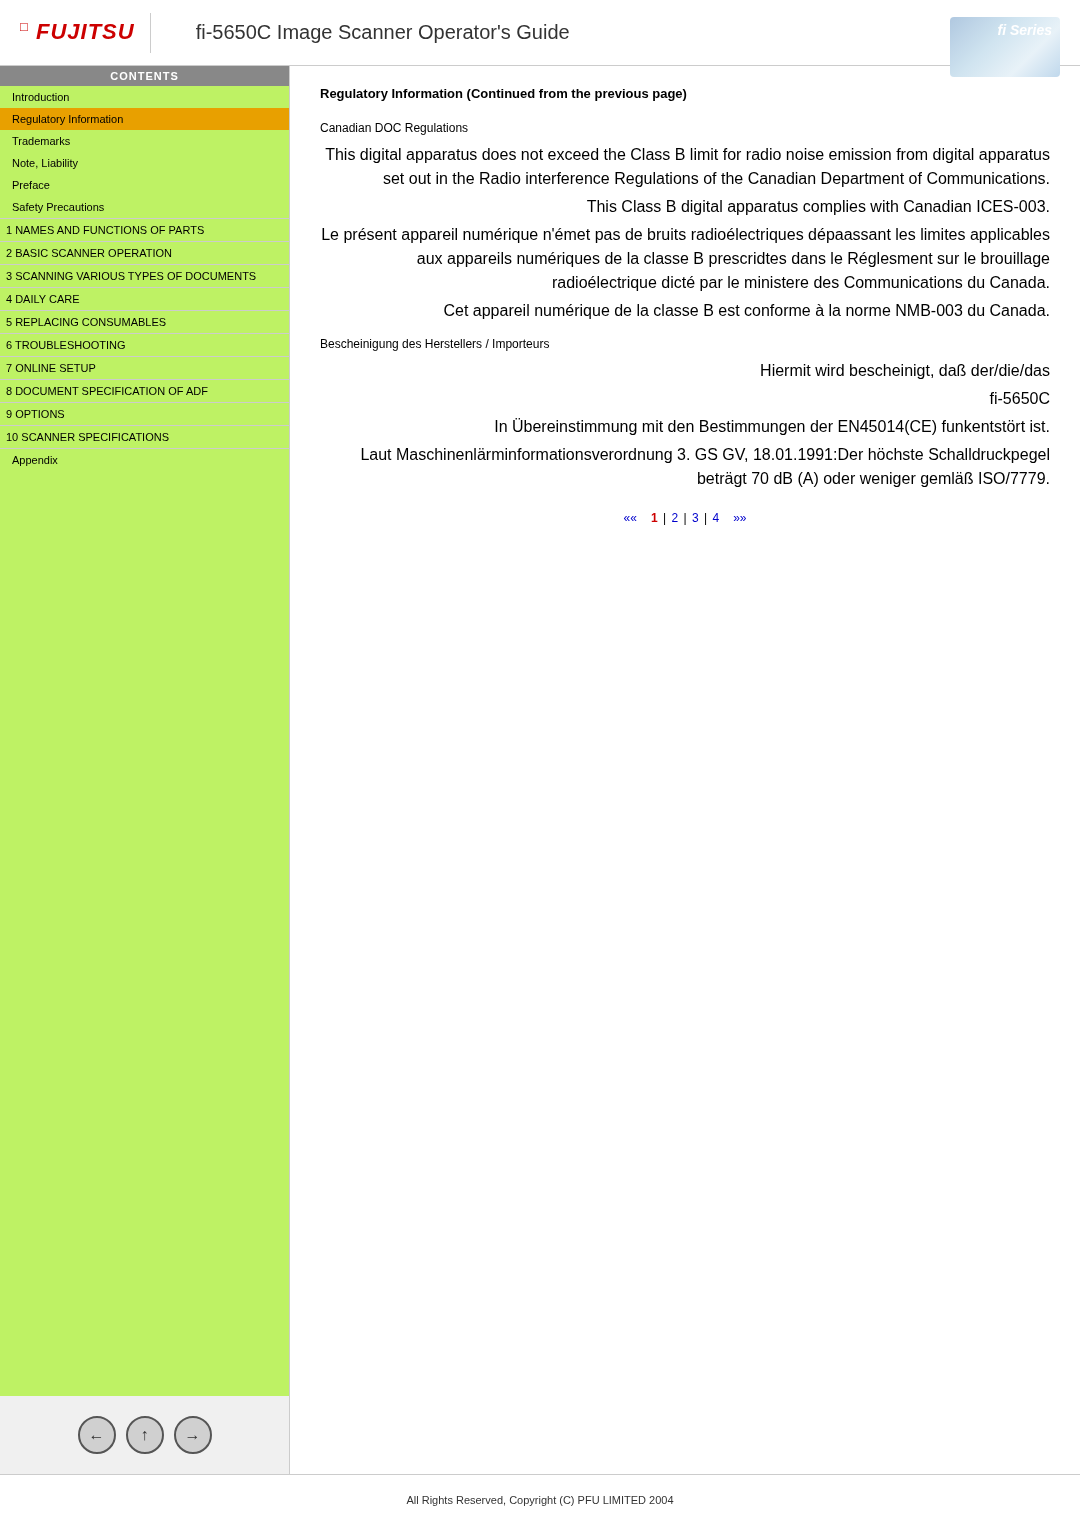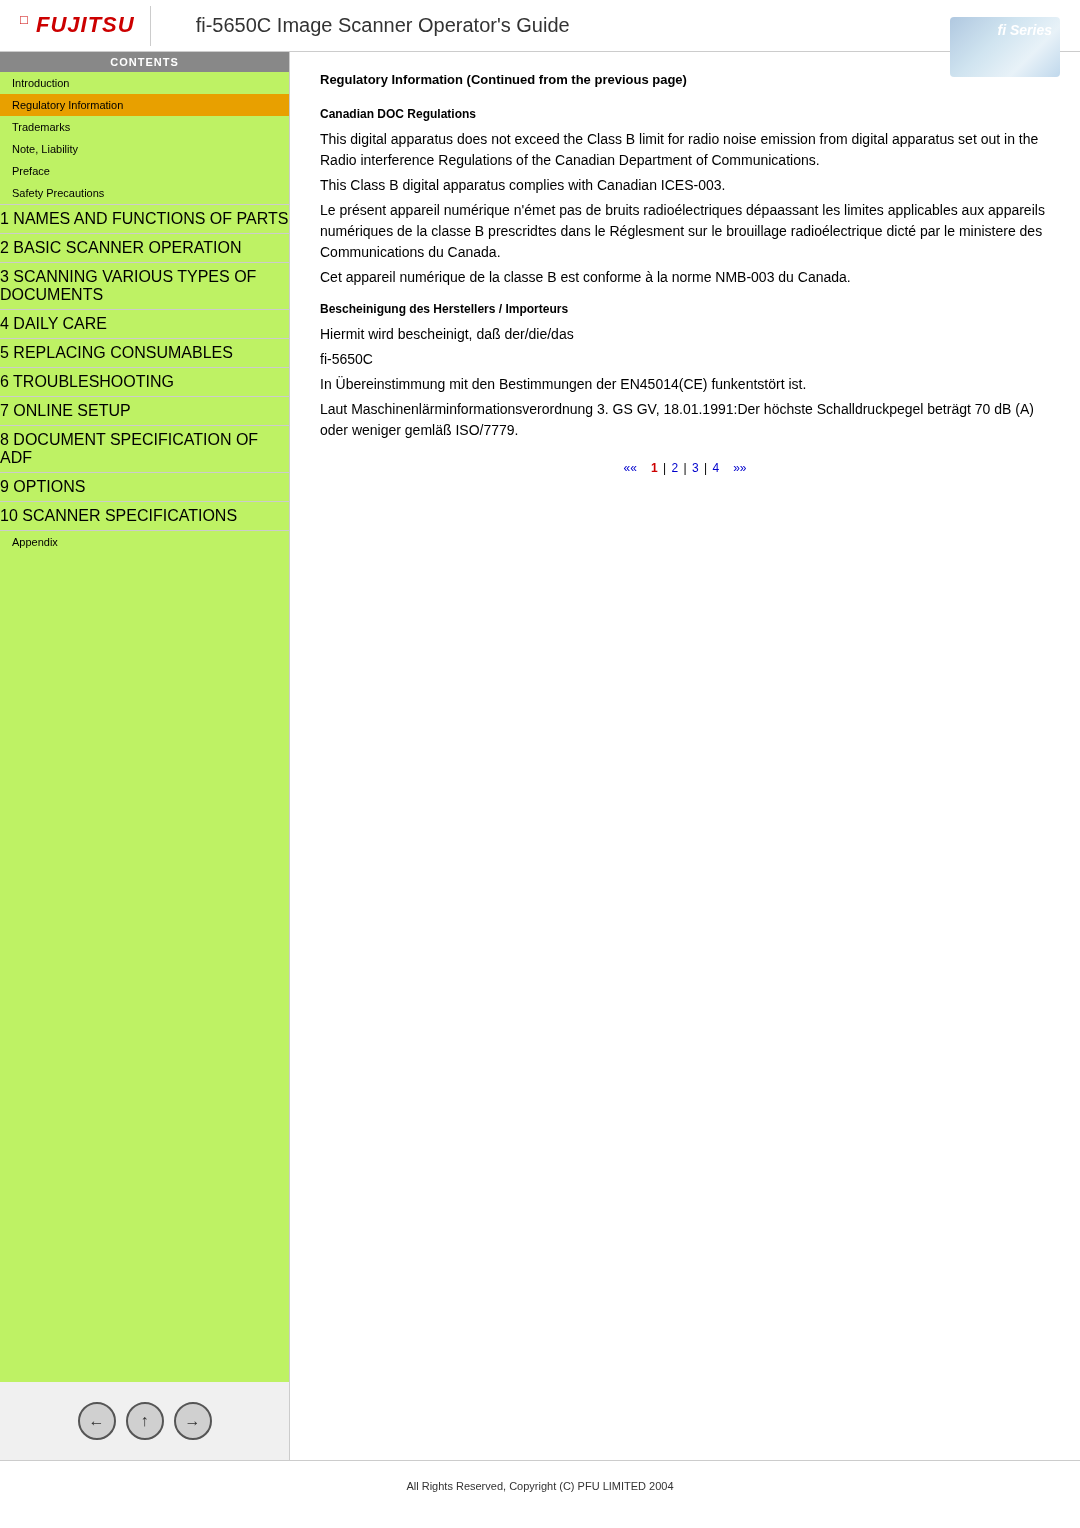"□ FUJITSU" .header { height: 52px -> 66px }
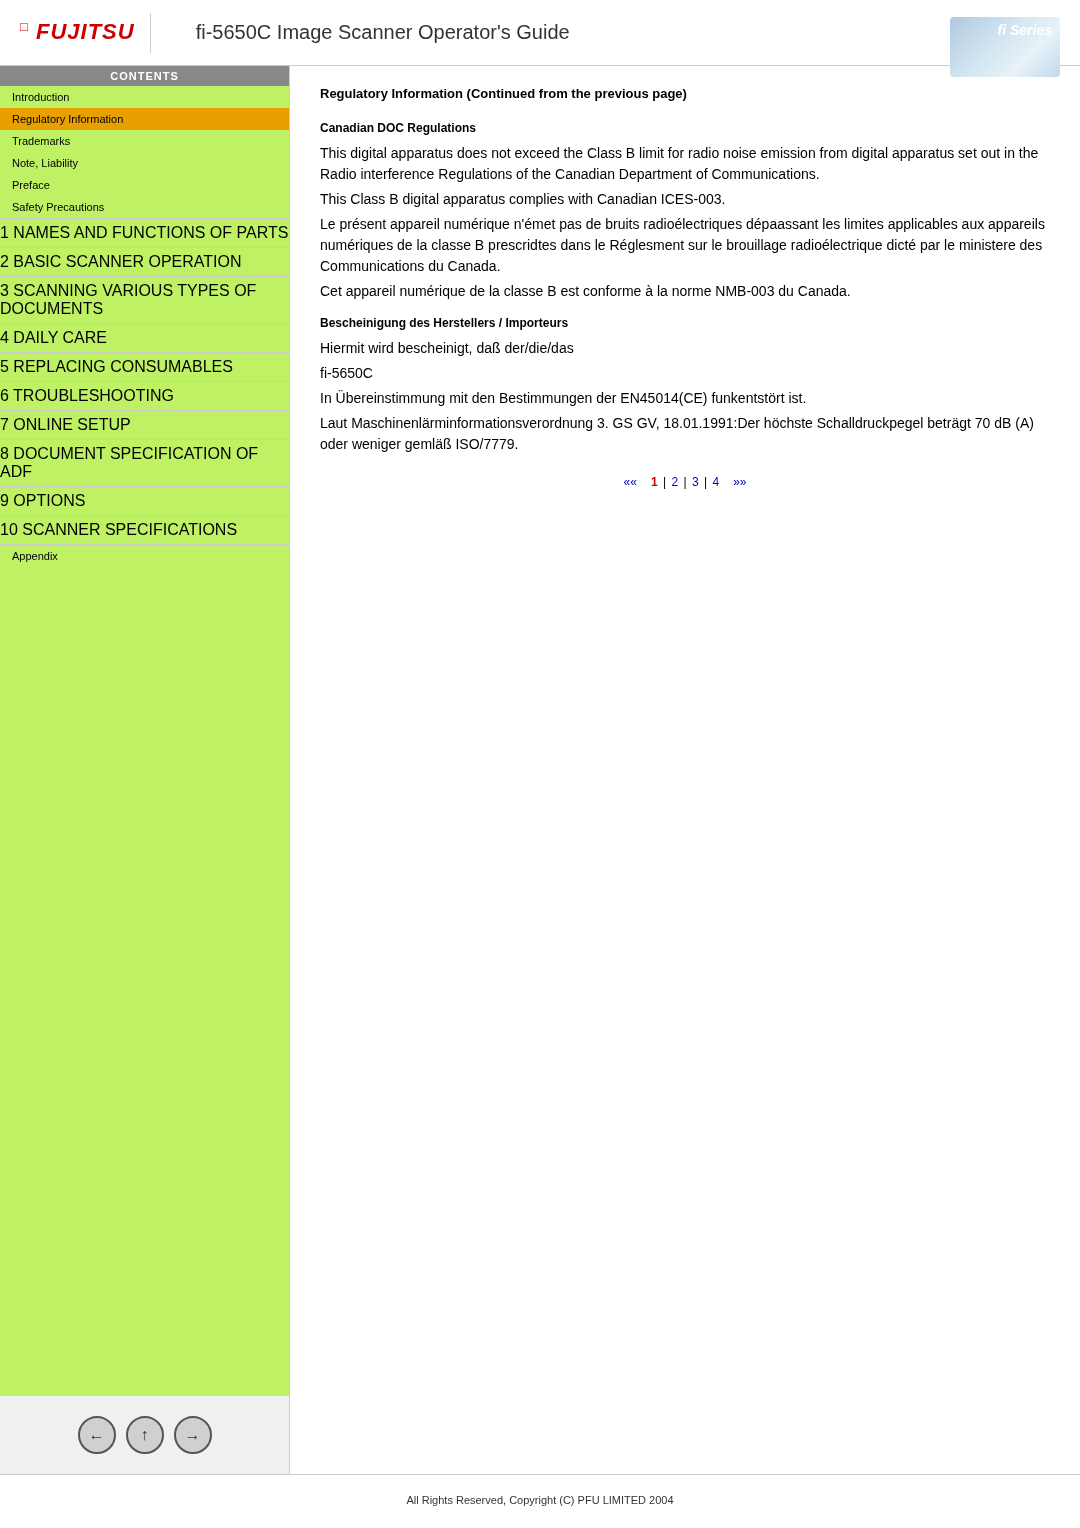"Canadian DOC Regulations" .section-title { font-weight: bold -> normal }
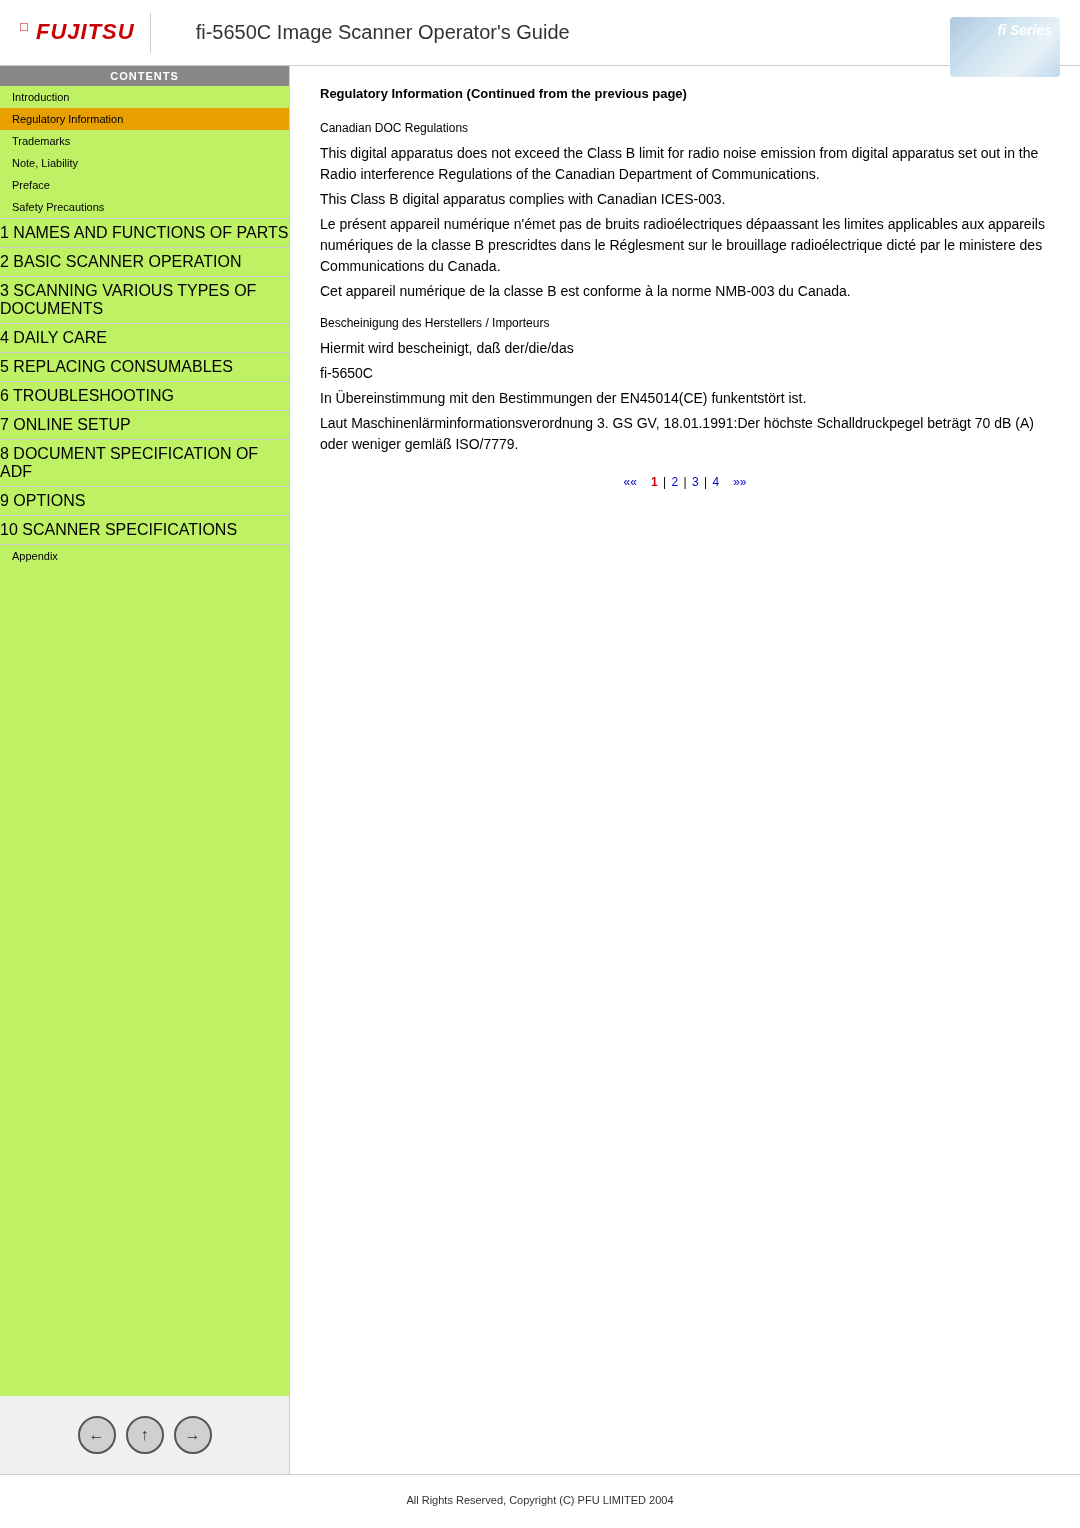"This digital apparatus does not" .content p { font-size: 14px -> 16px; text-align: none -> right }
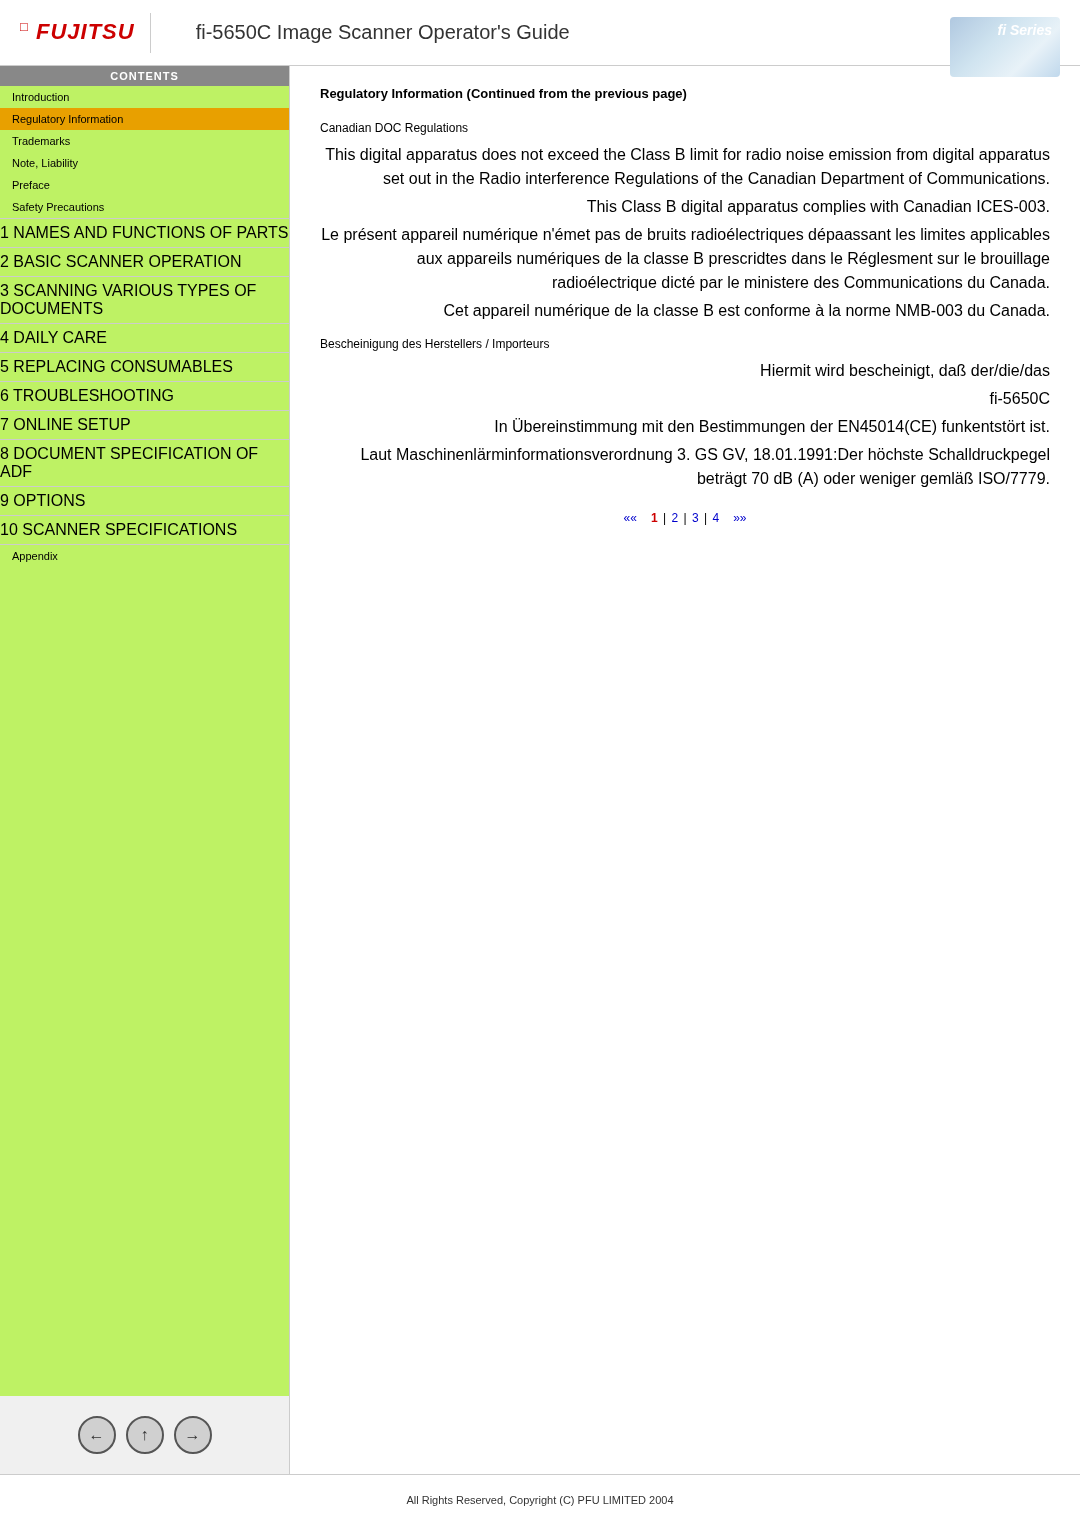"1 NAMES AND FUNCTIONS OF" .nav-item.chapter { font-size: 16px -> 11px; padding: 5px 0 -> 5px 6px }
